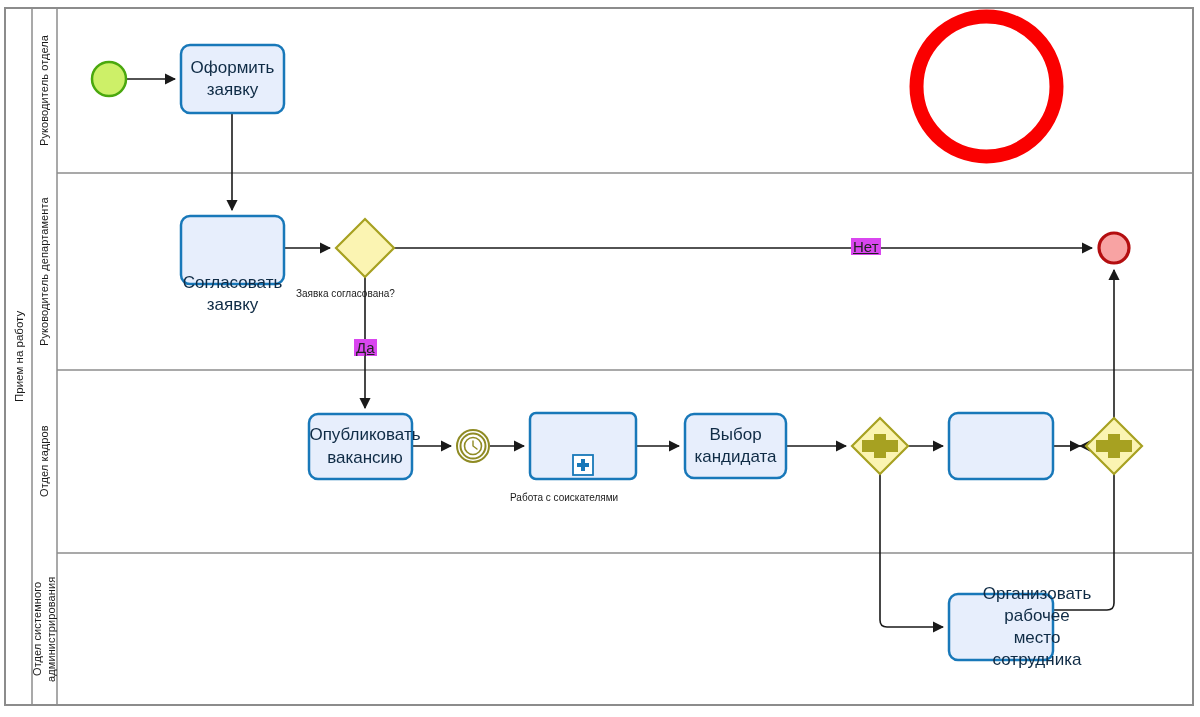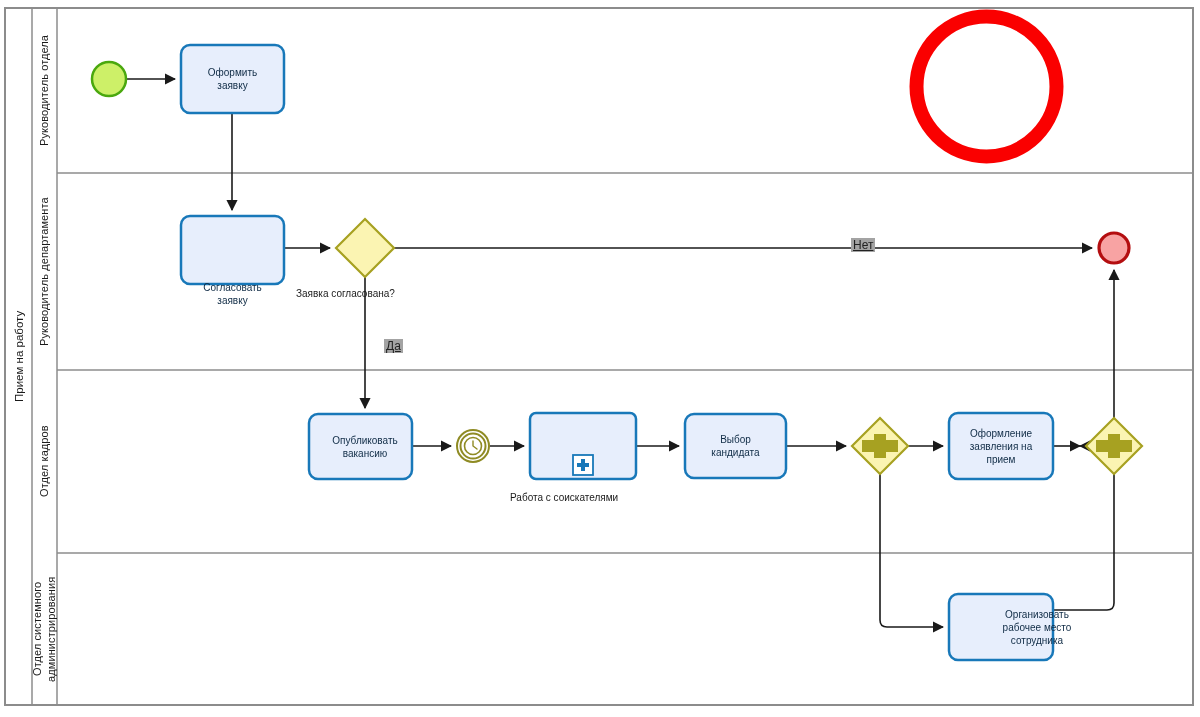"Оформить" .node-text { font-size: 10px -> 17px }
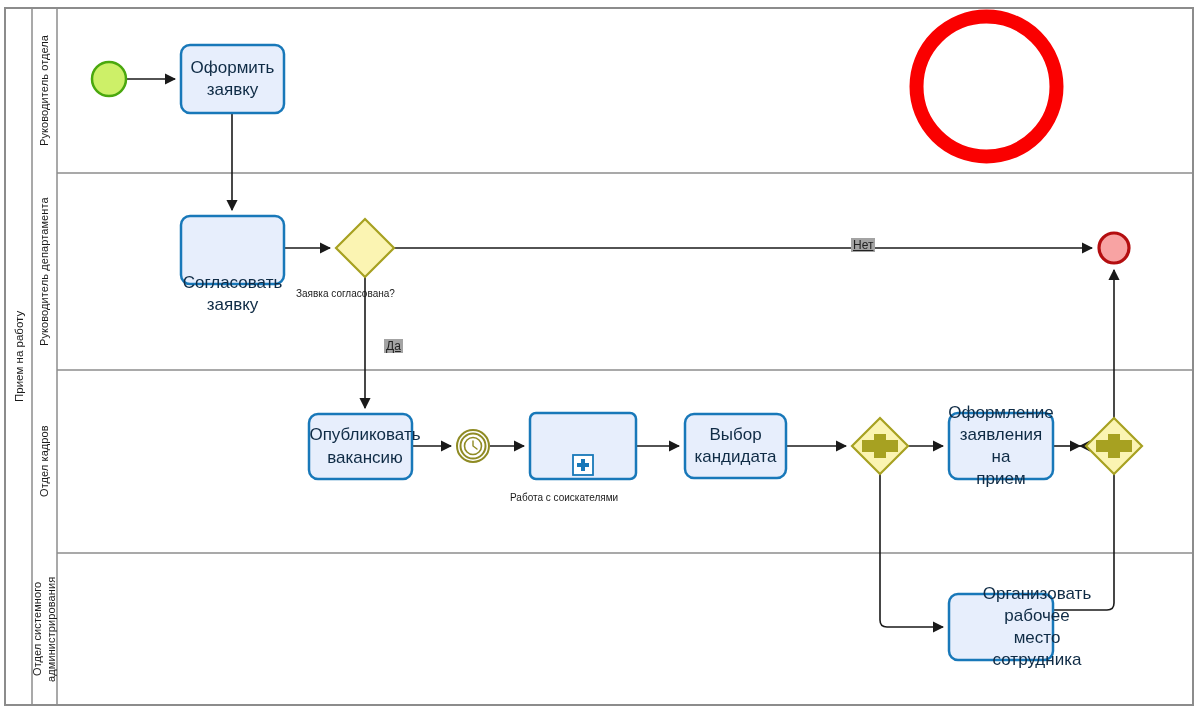"Нет" .flow-label { background: #a3a3a3 -> #d946ef; font-size: 12px -> 15px }
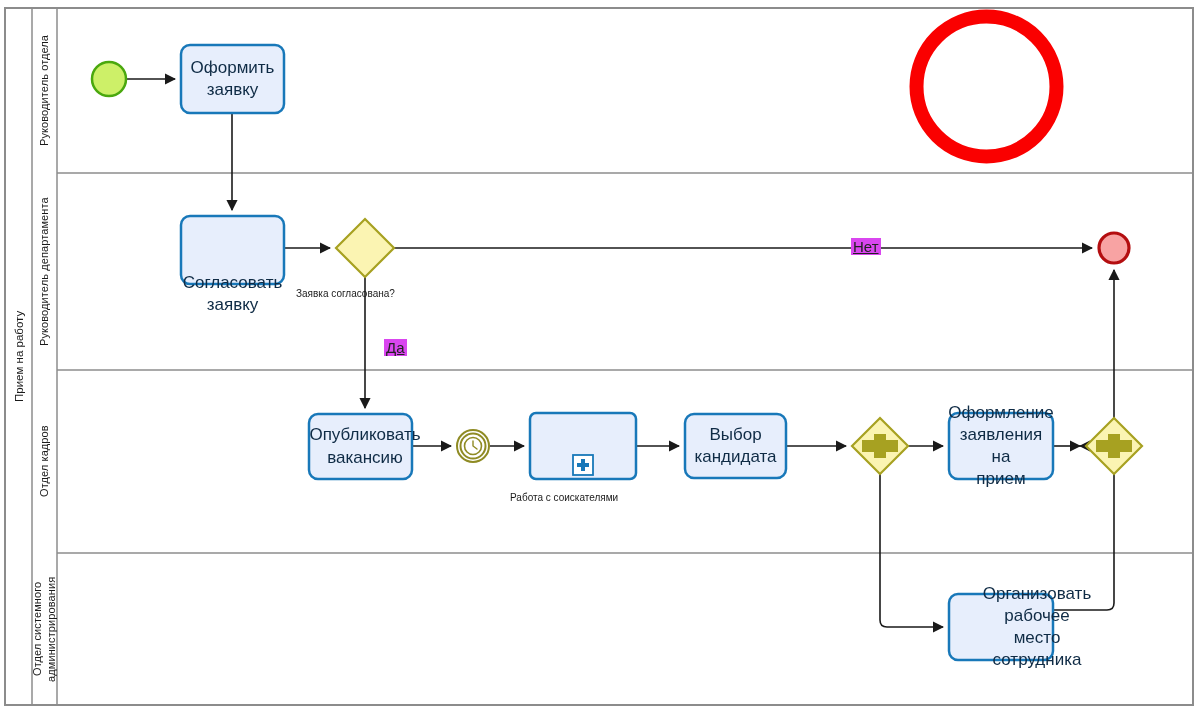"Да" div.flow-label { left: 384px -> 354px }
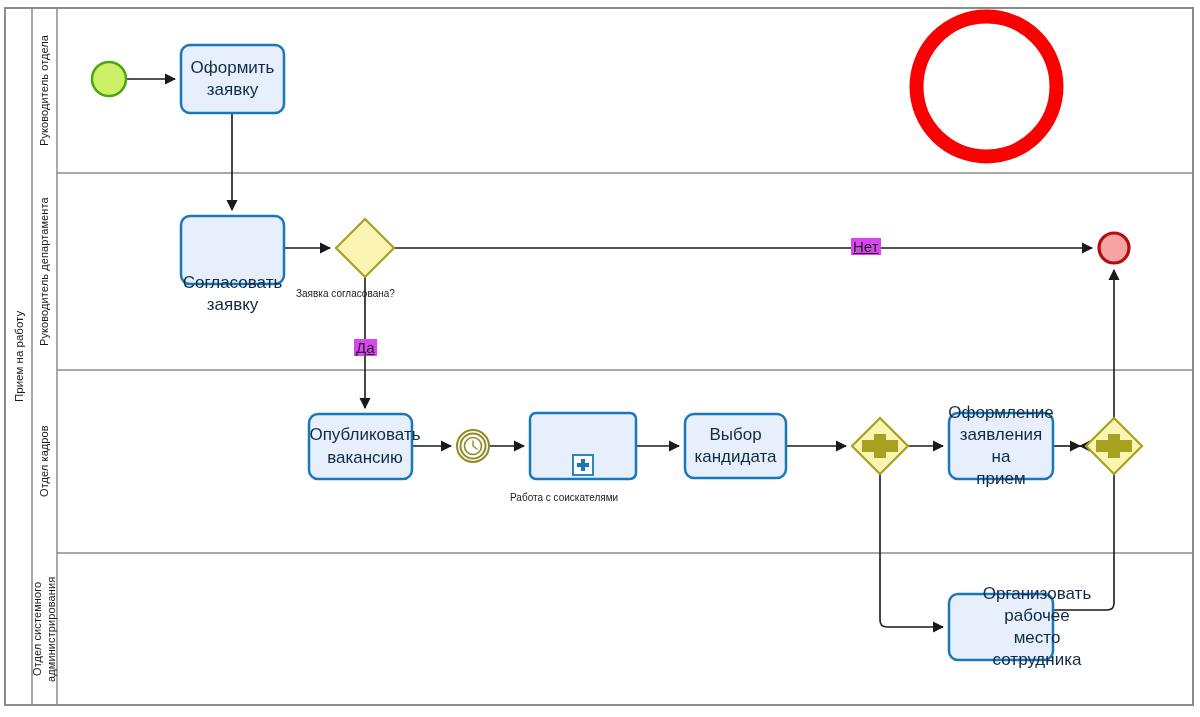"Оформление" div.node-text { html: <div>Оформление заявления на прием</div> -> none }
